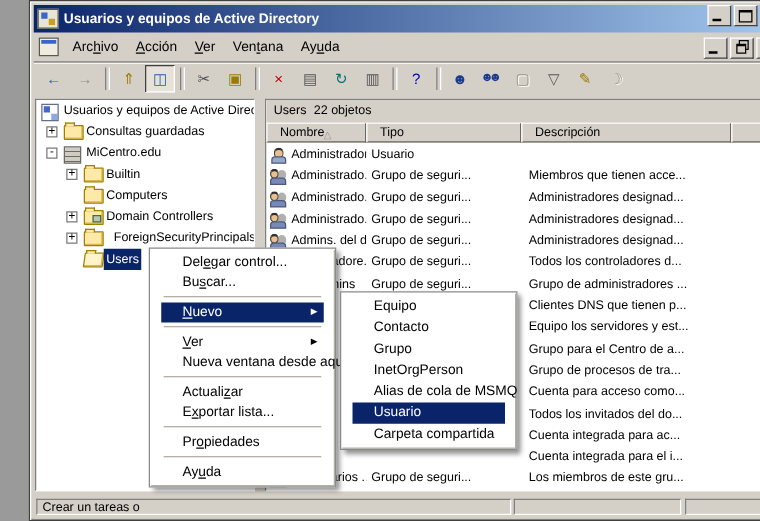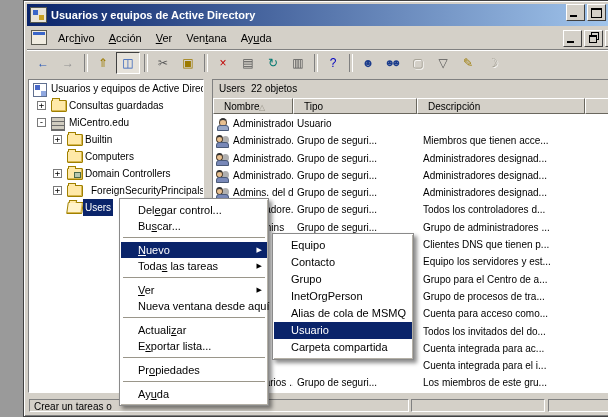"Delegar control..." .menu { padding: 3px 1px -> 3px 9px }
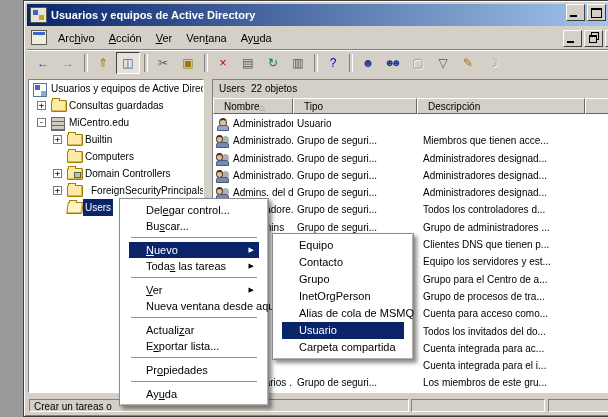"Todas las tareas" div.mi { html: <div>Toda<u>s</u> las tareas<span>▶</span></div> -> none }
